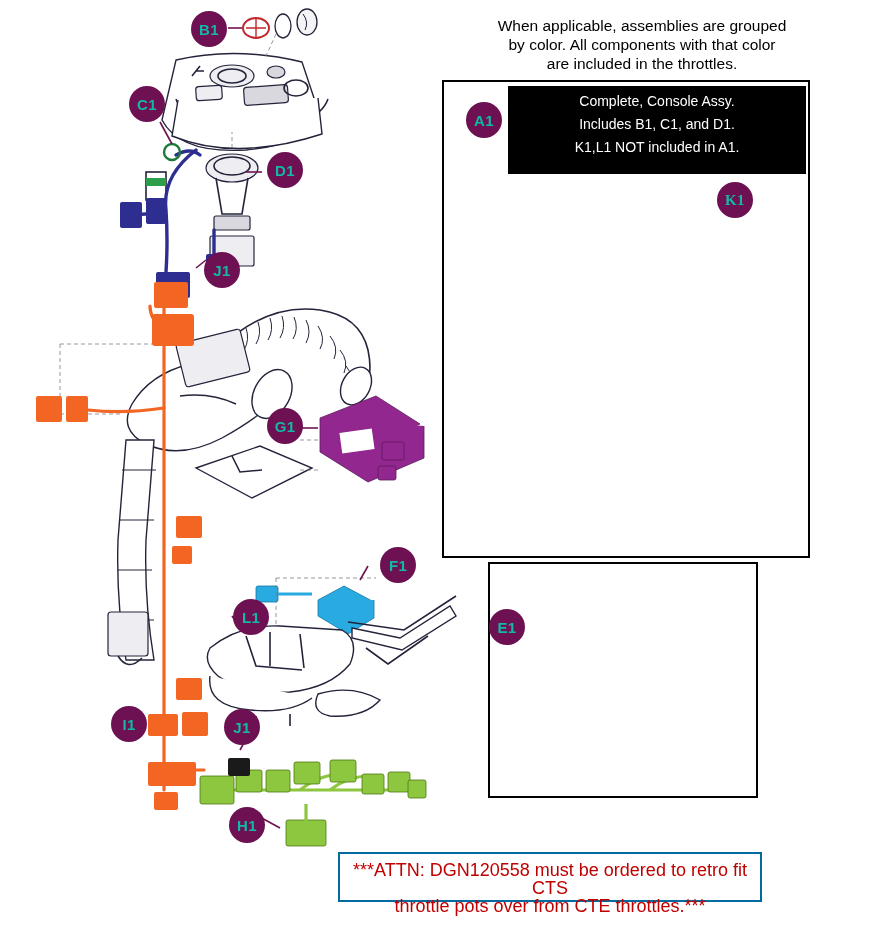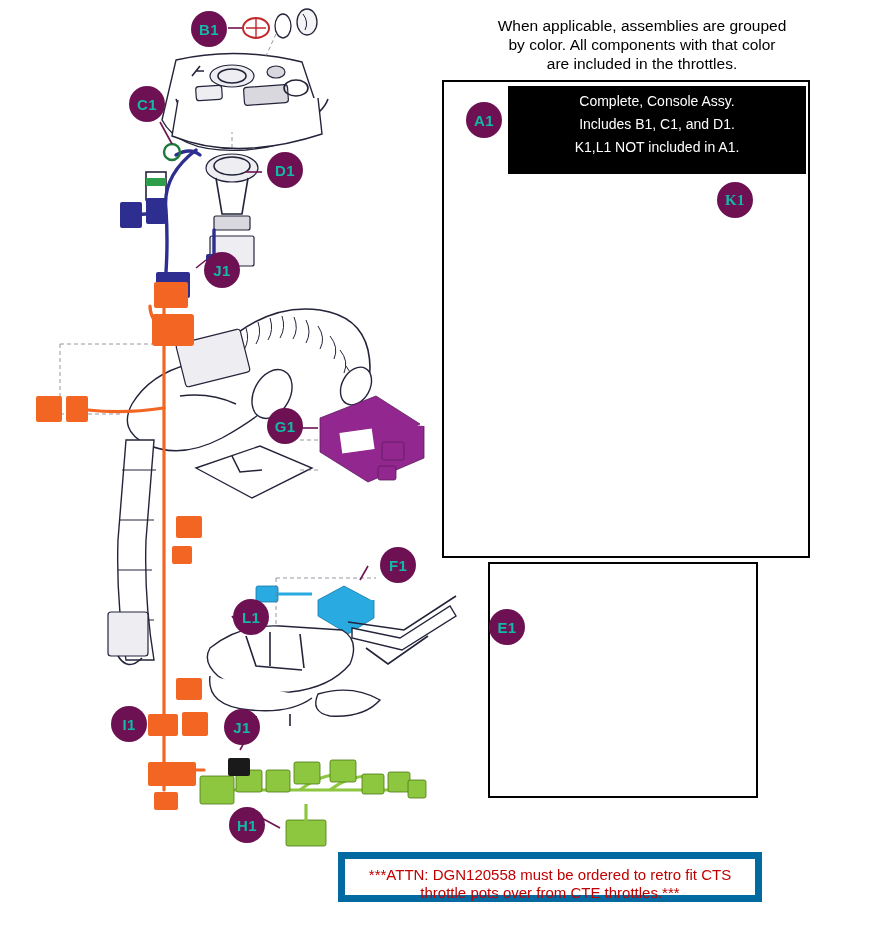"***ATTN: DGN120558 must be ordered" .attn { border: 7px solid #0369a1 -> 2px solid #0369a1; font-size: 15px -> 18px }
